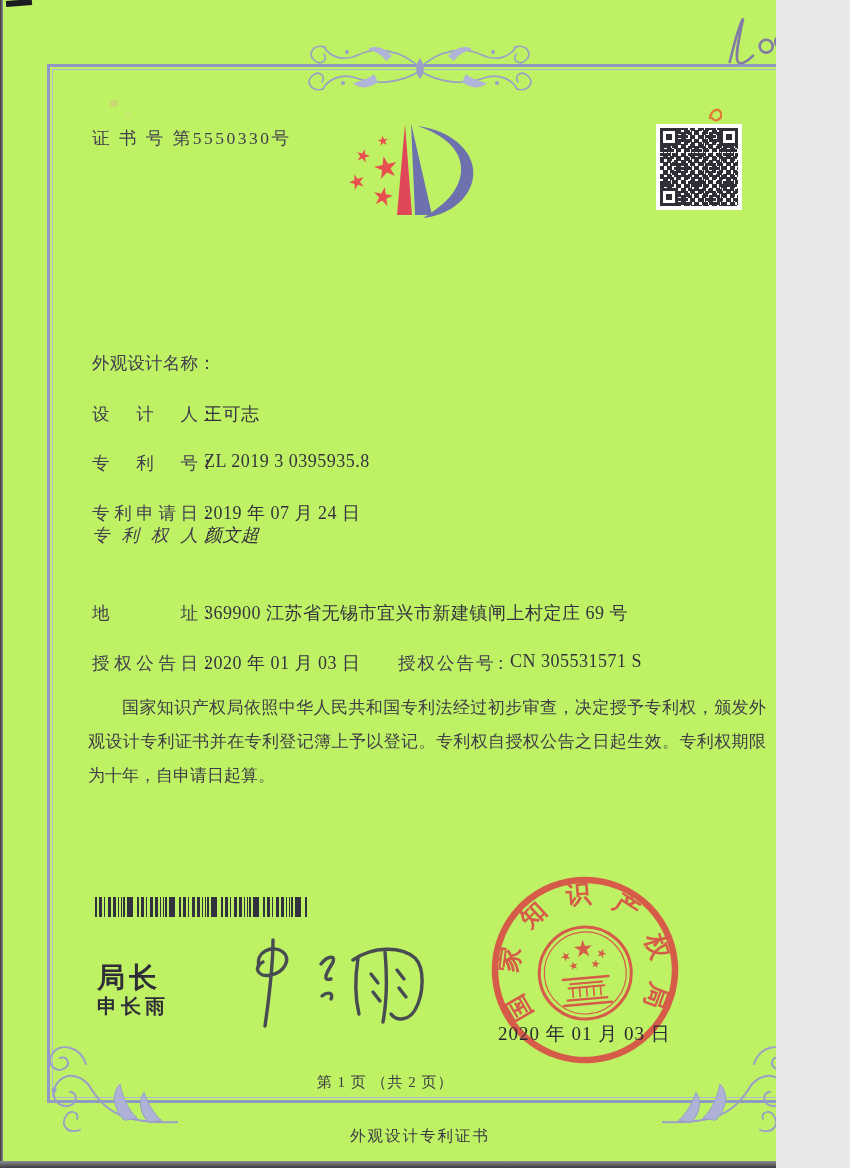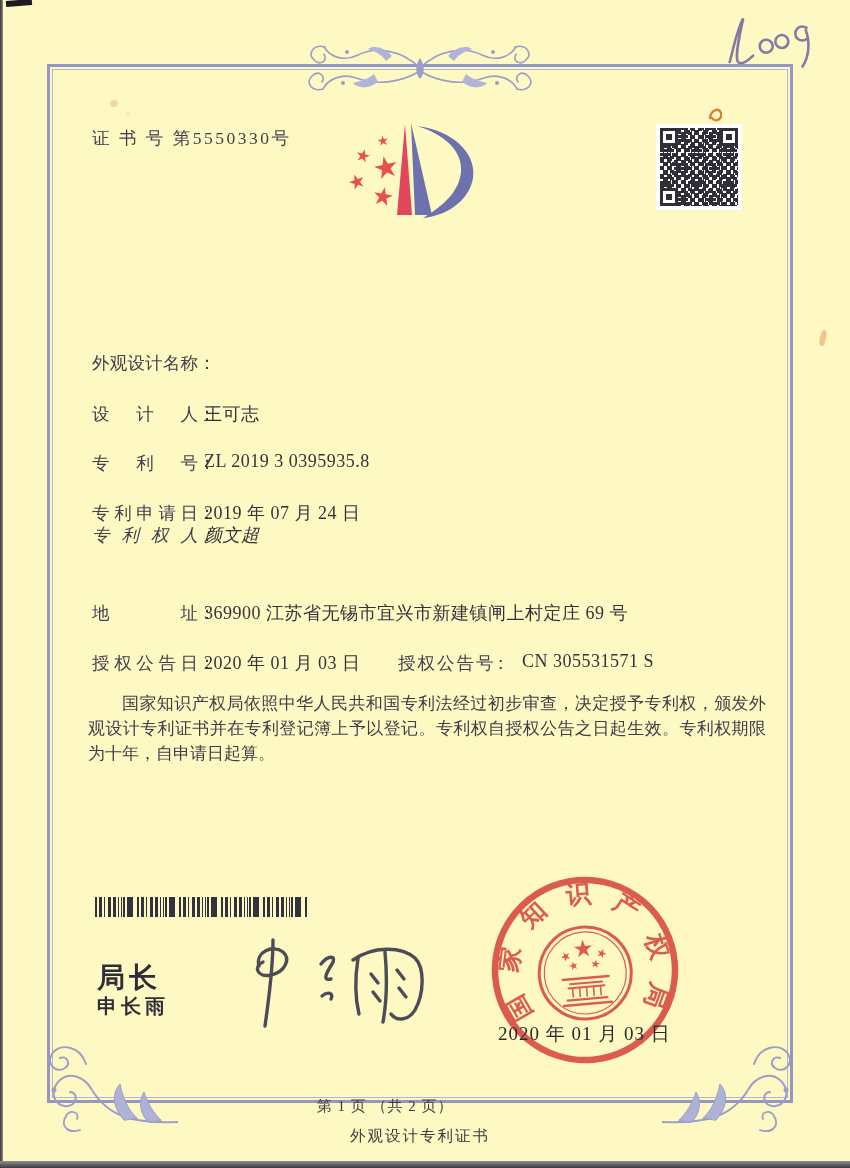"证 书 号 第5550330号" .page { background: #fef9c3 -> #bef264; width: 850px -> 776px }
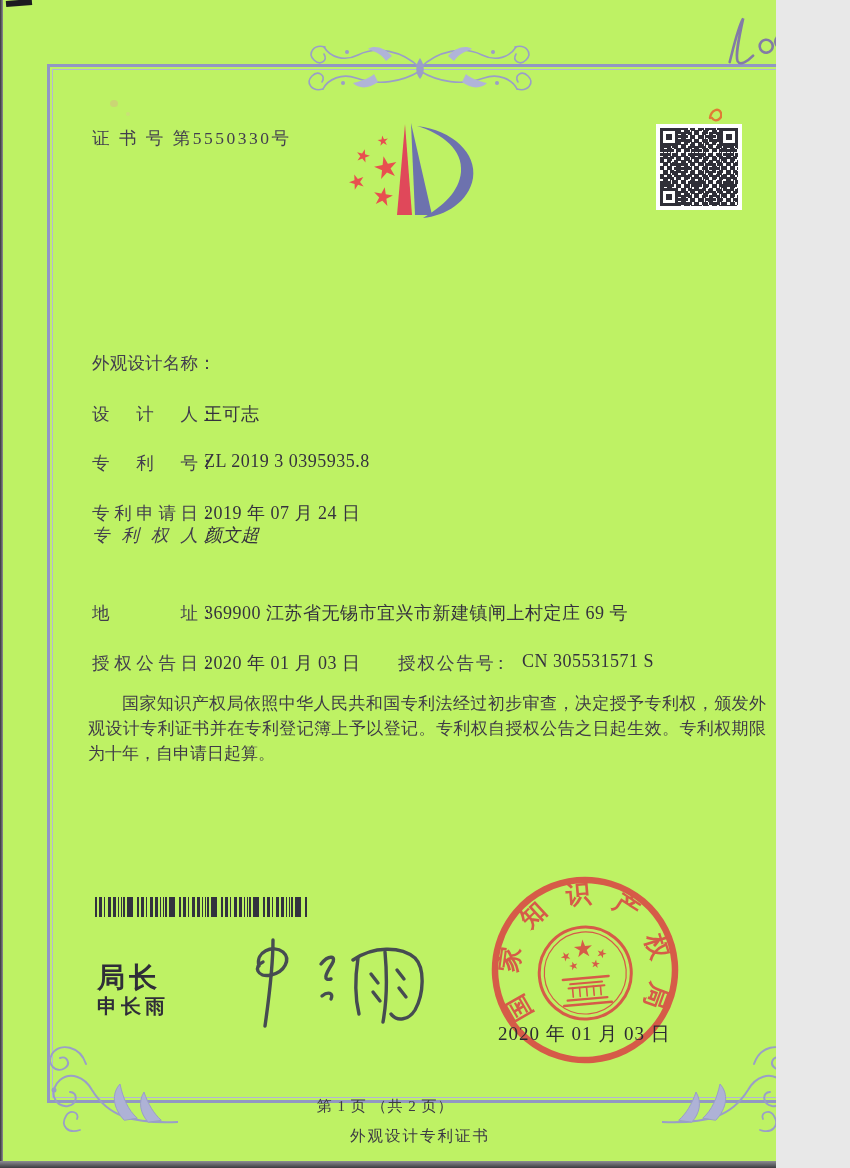"CN 305531571 S" .fvalue2 { left: 430px -> 418px }
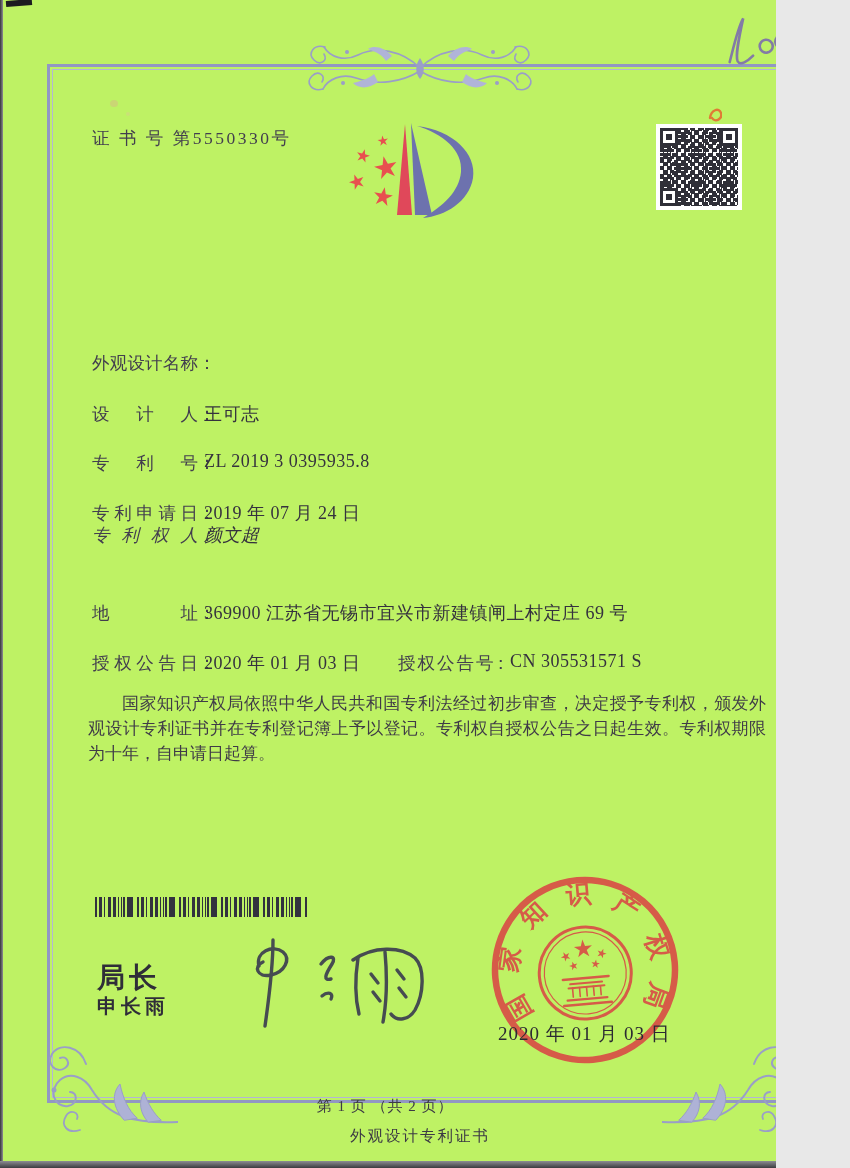"国家知识产权局依照中华人民共和国专利法经过初步审查，决定授予专利权，颁发外观设计" .body-text { line-height: 25px -> 34px }
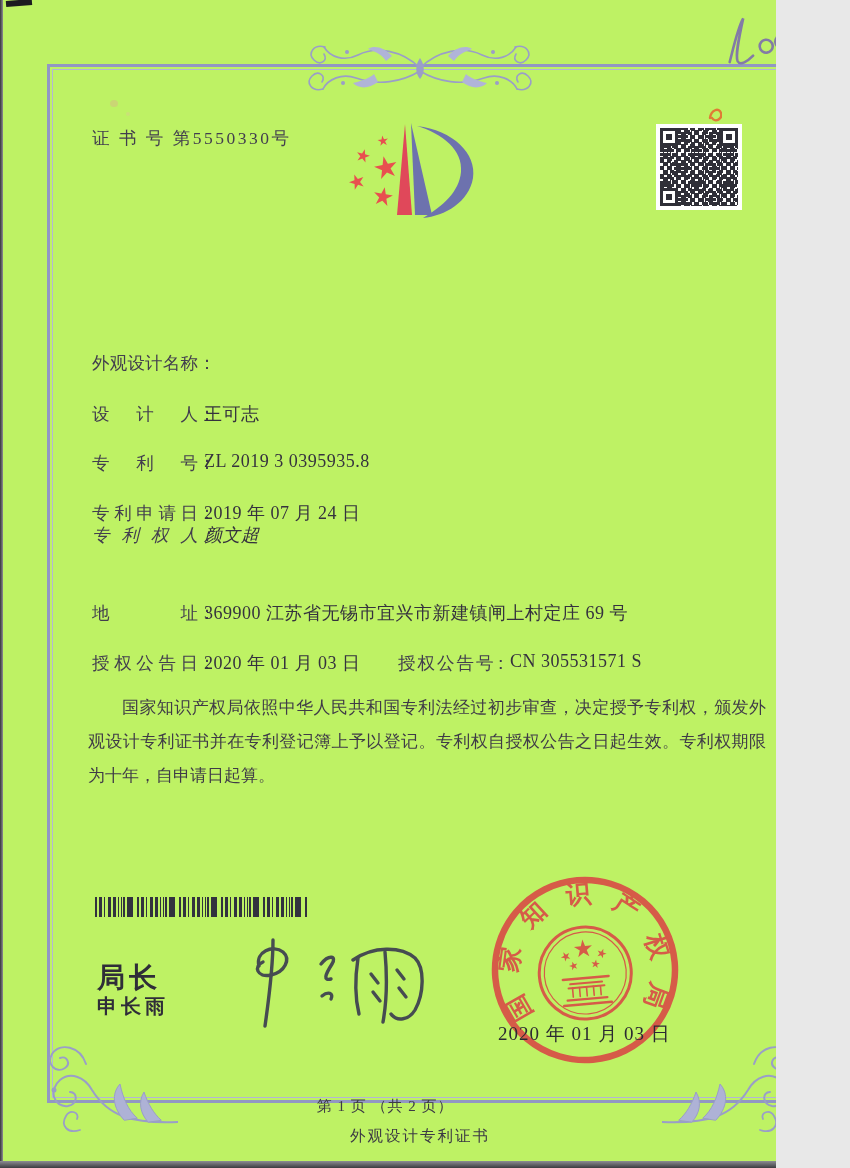"第 1 页 （共 2" .page-info { margin-top: 24px -> none }
